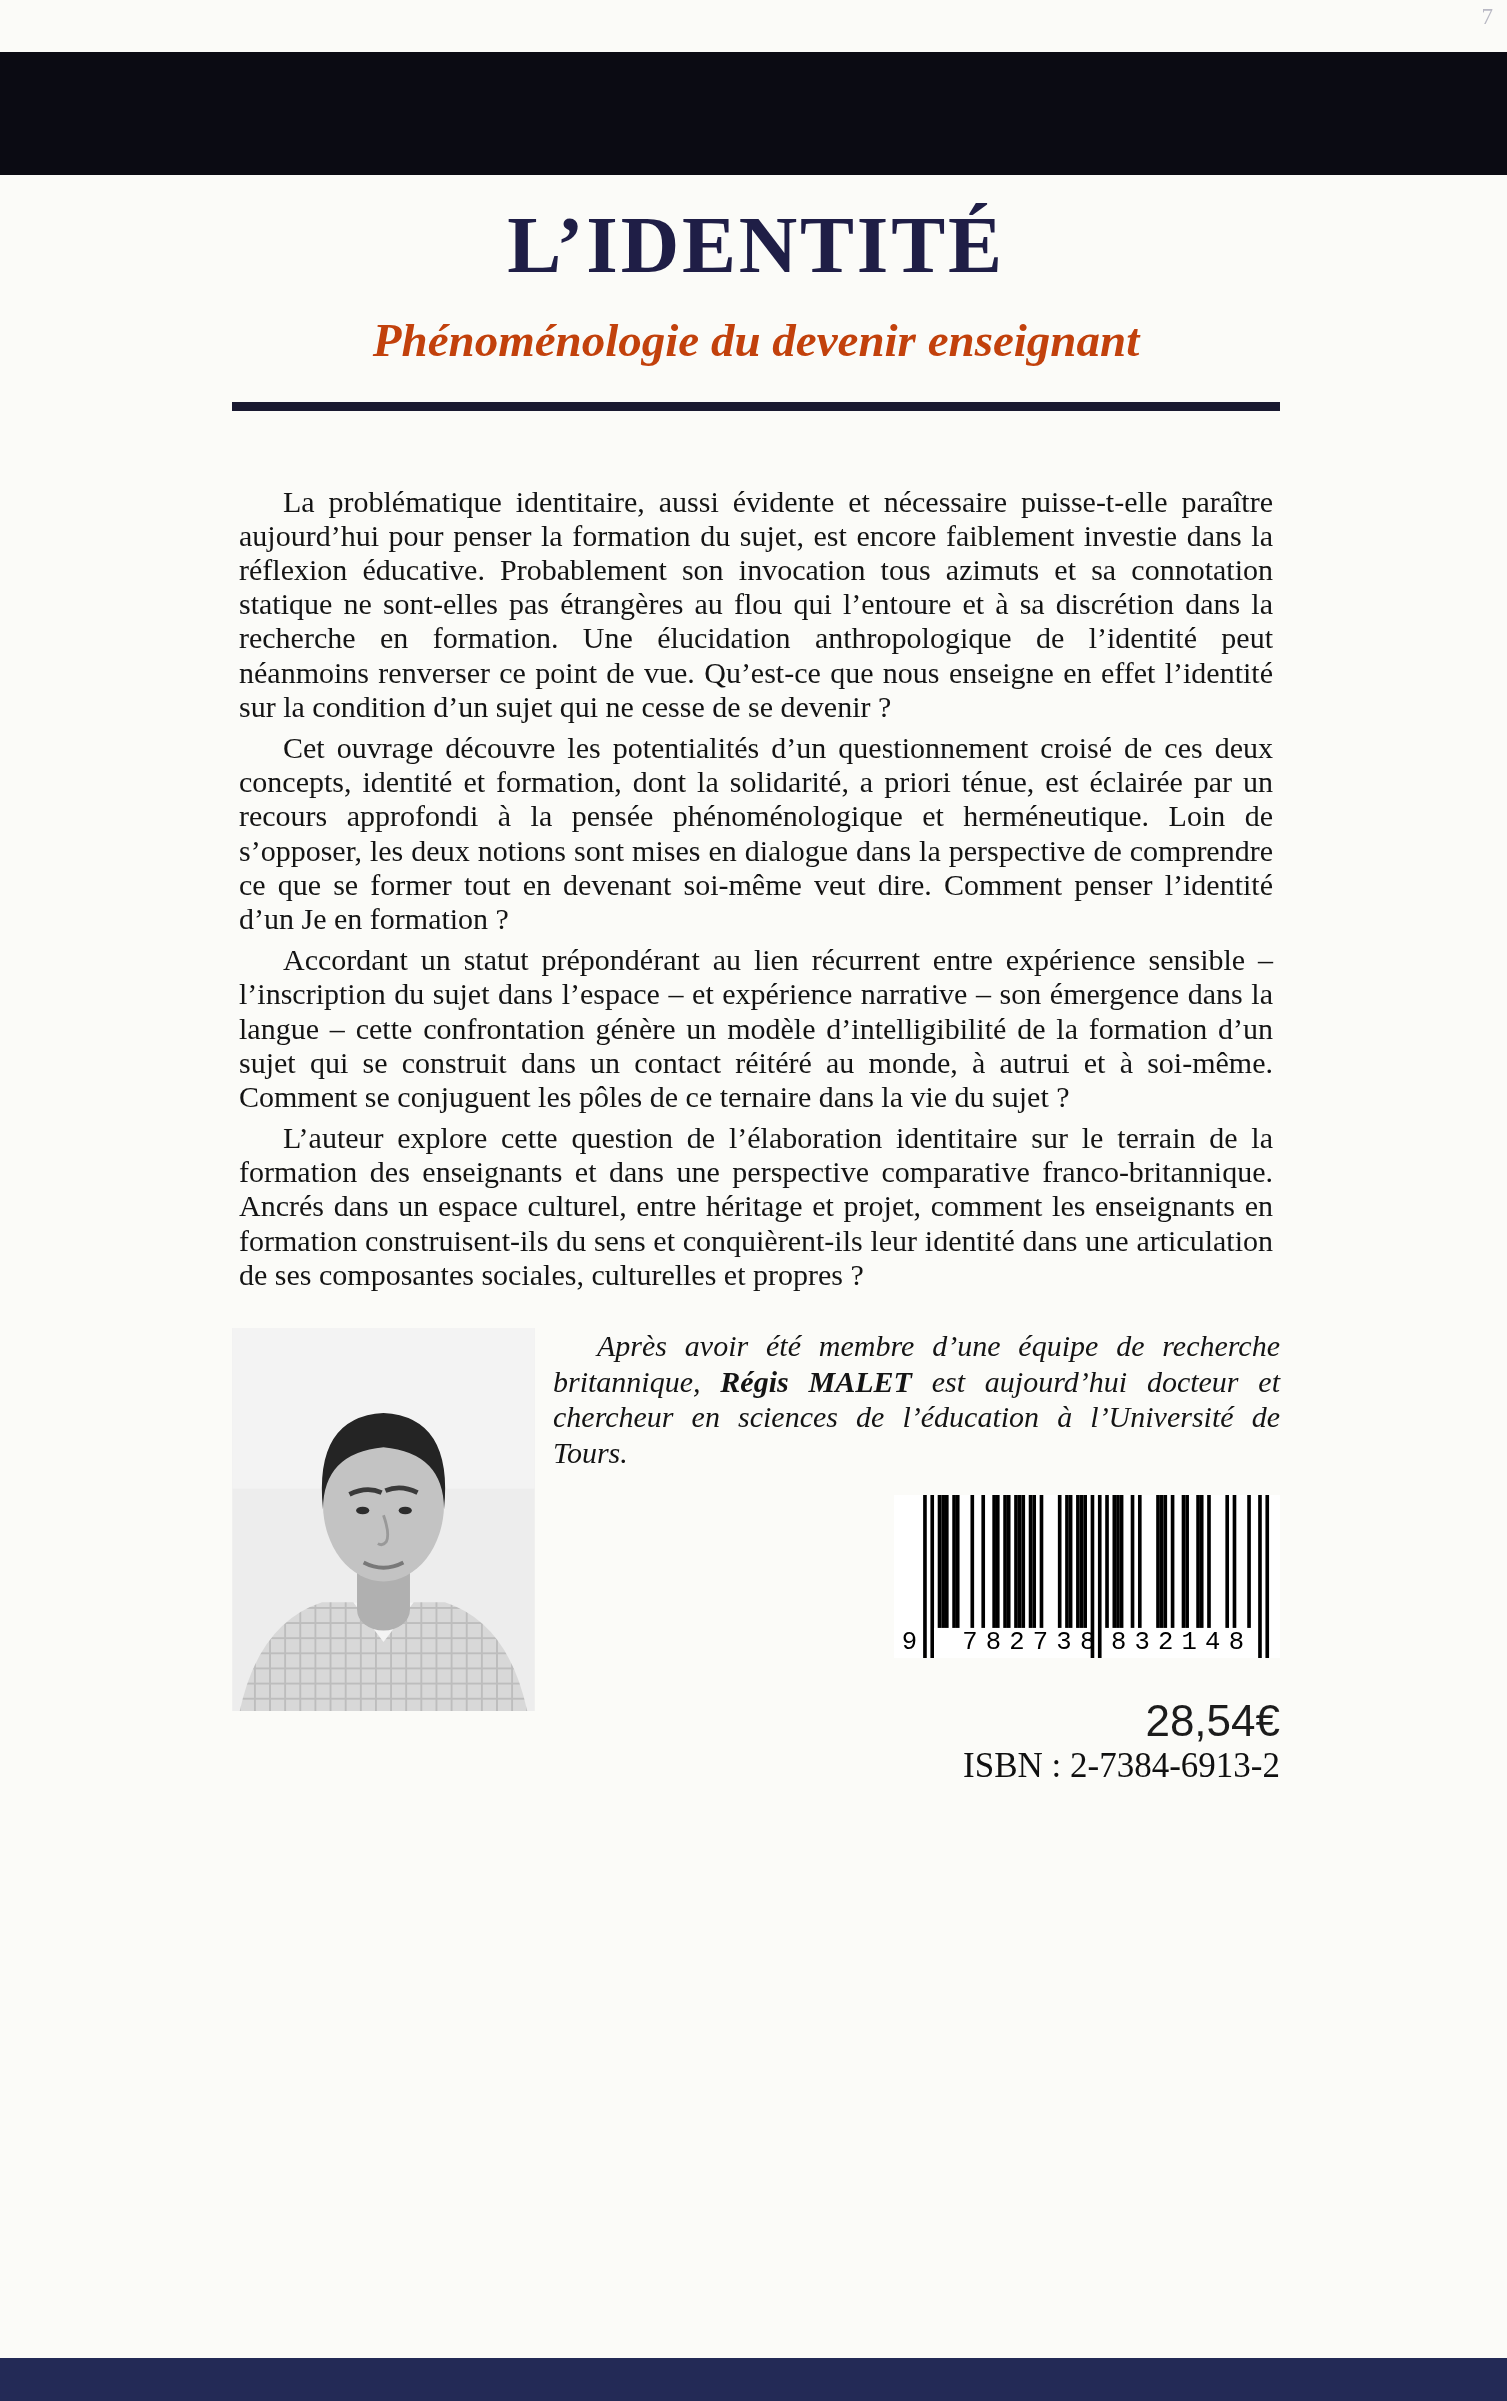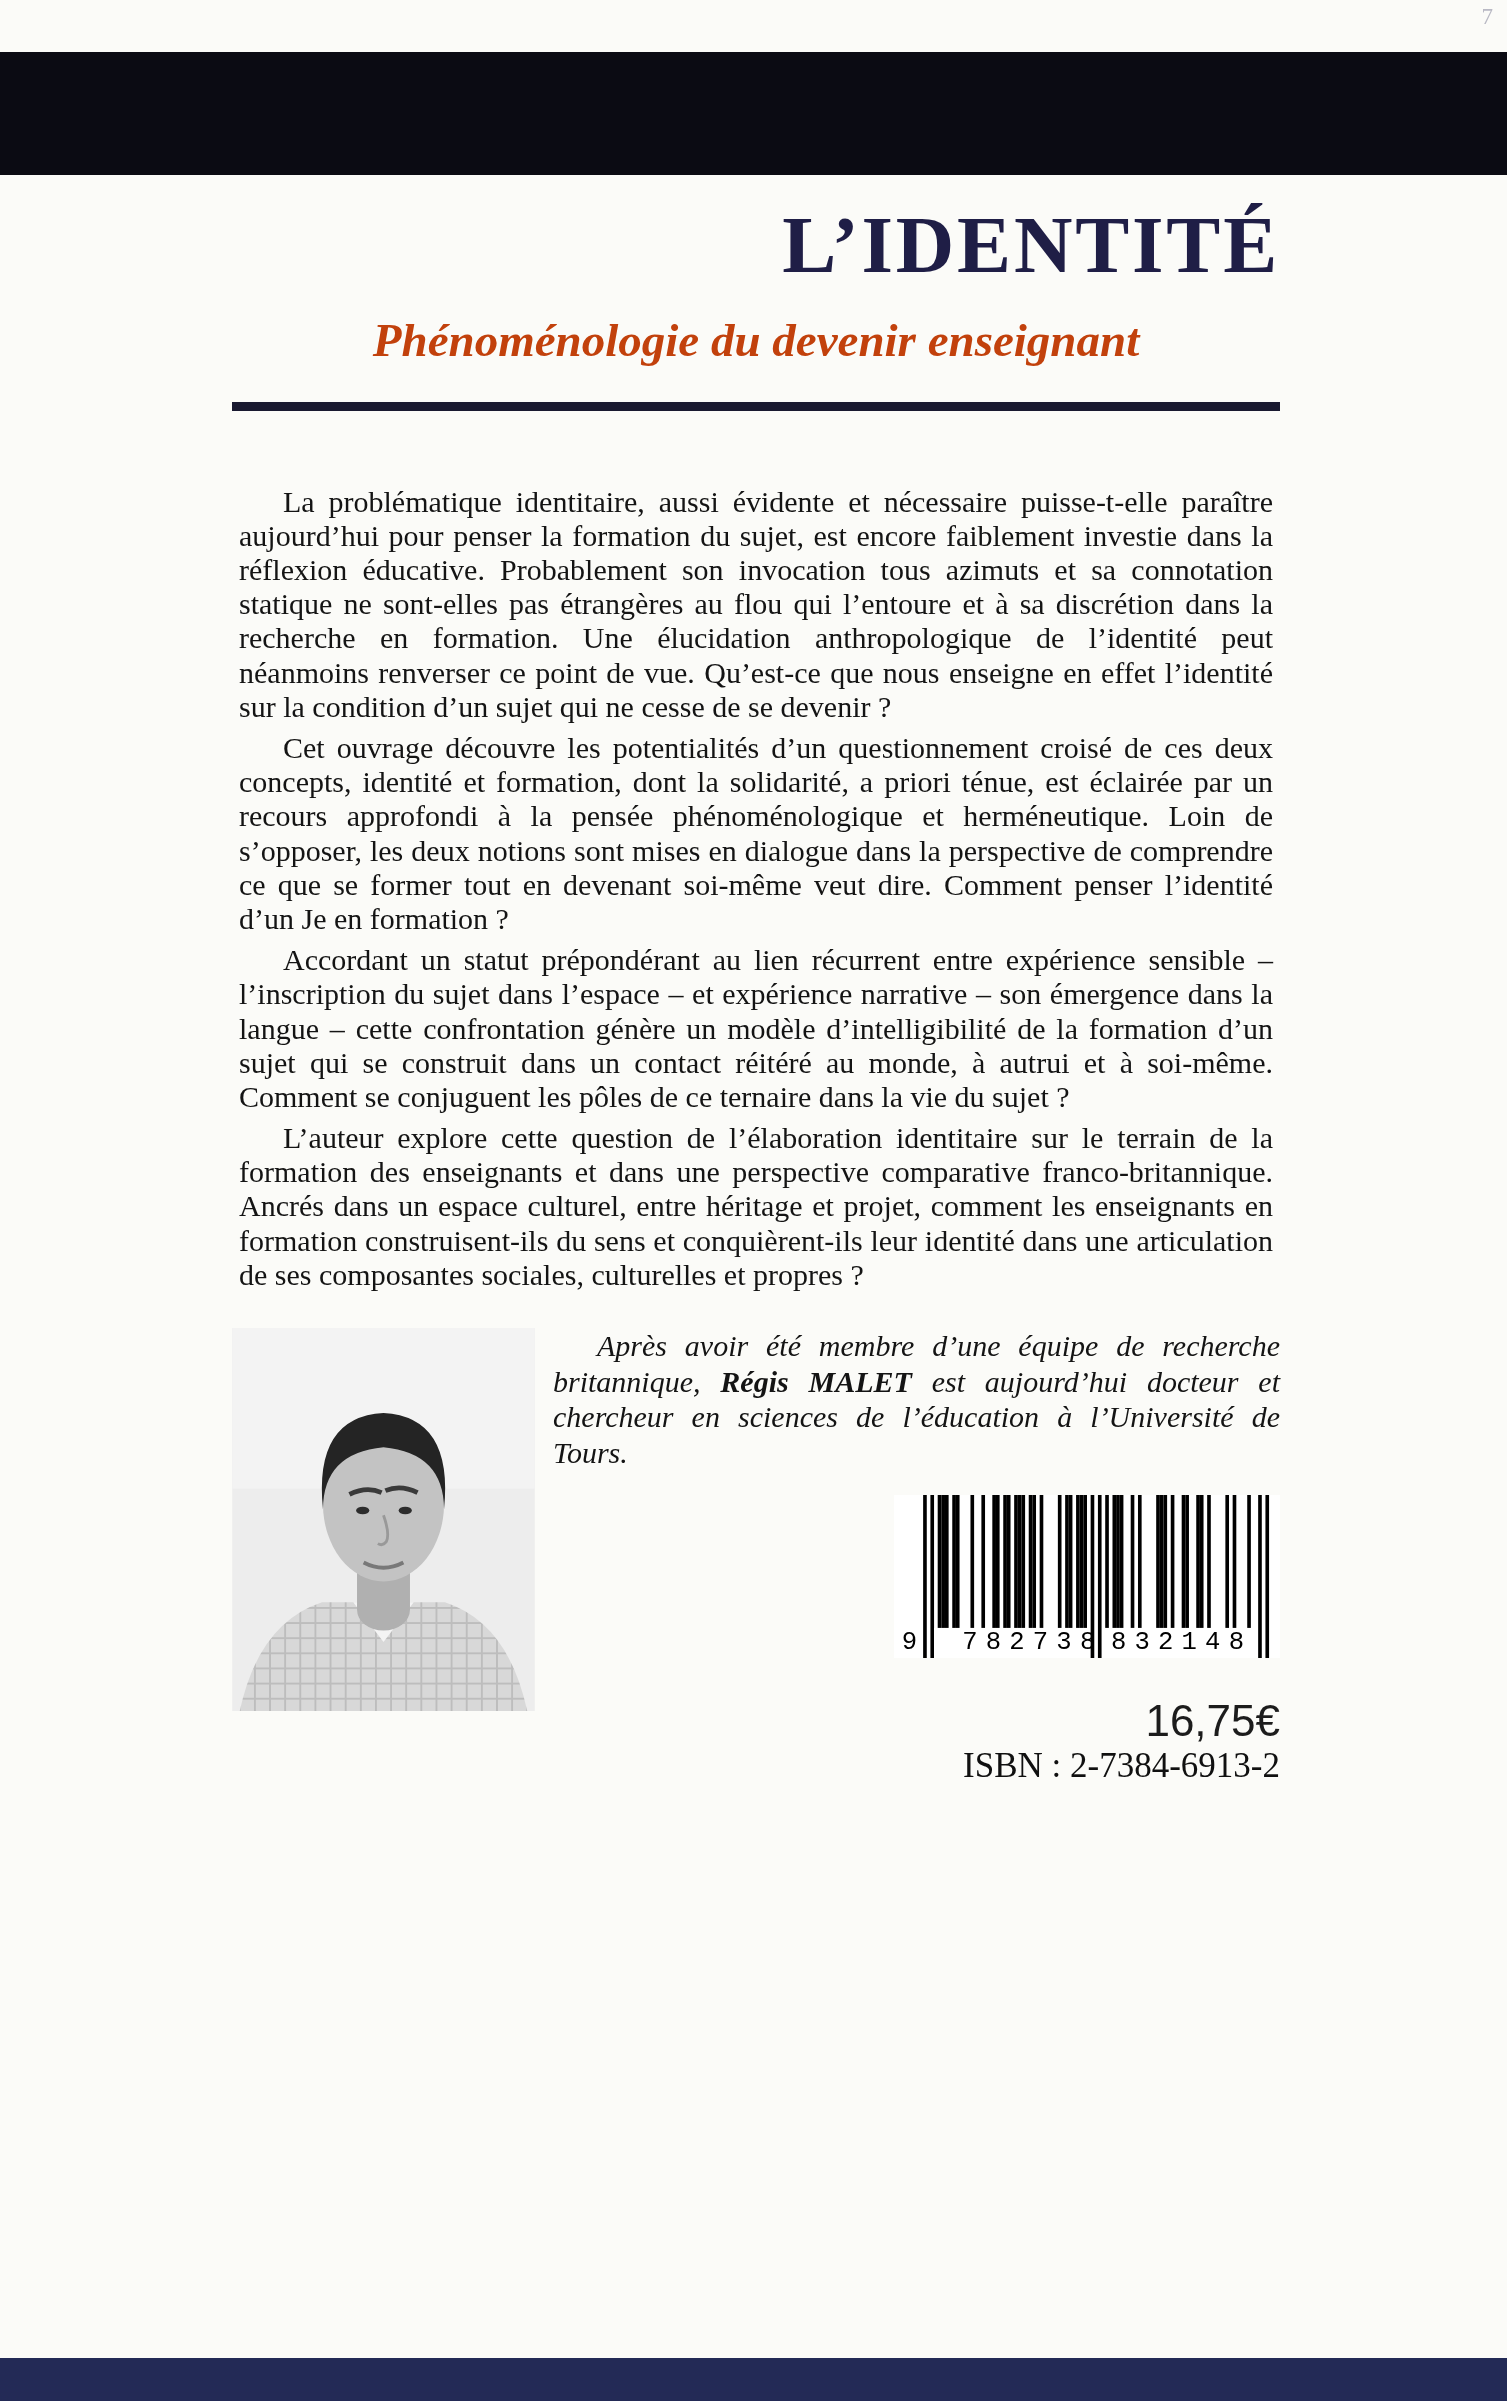"L’IDENTITÉ" .title { text-align: right -> center }
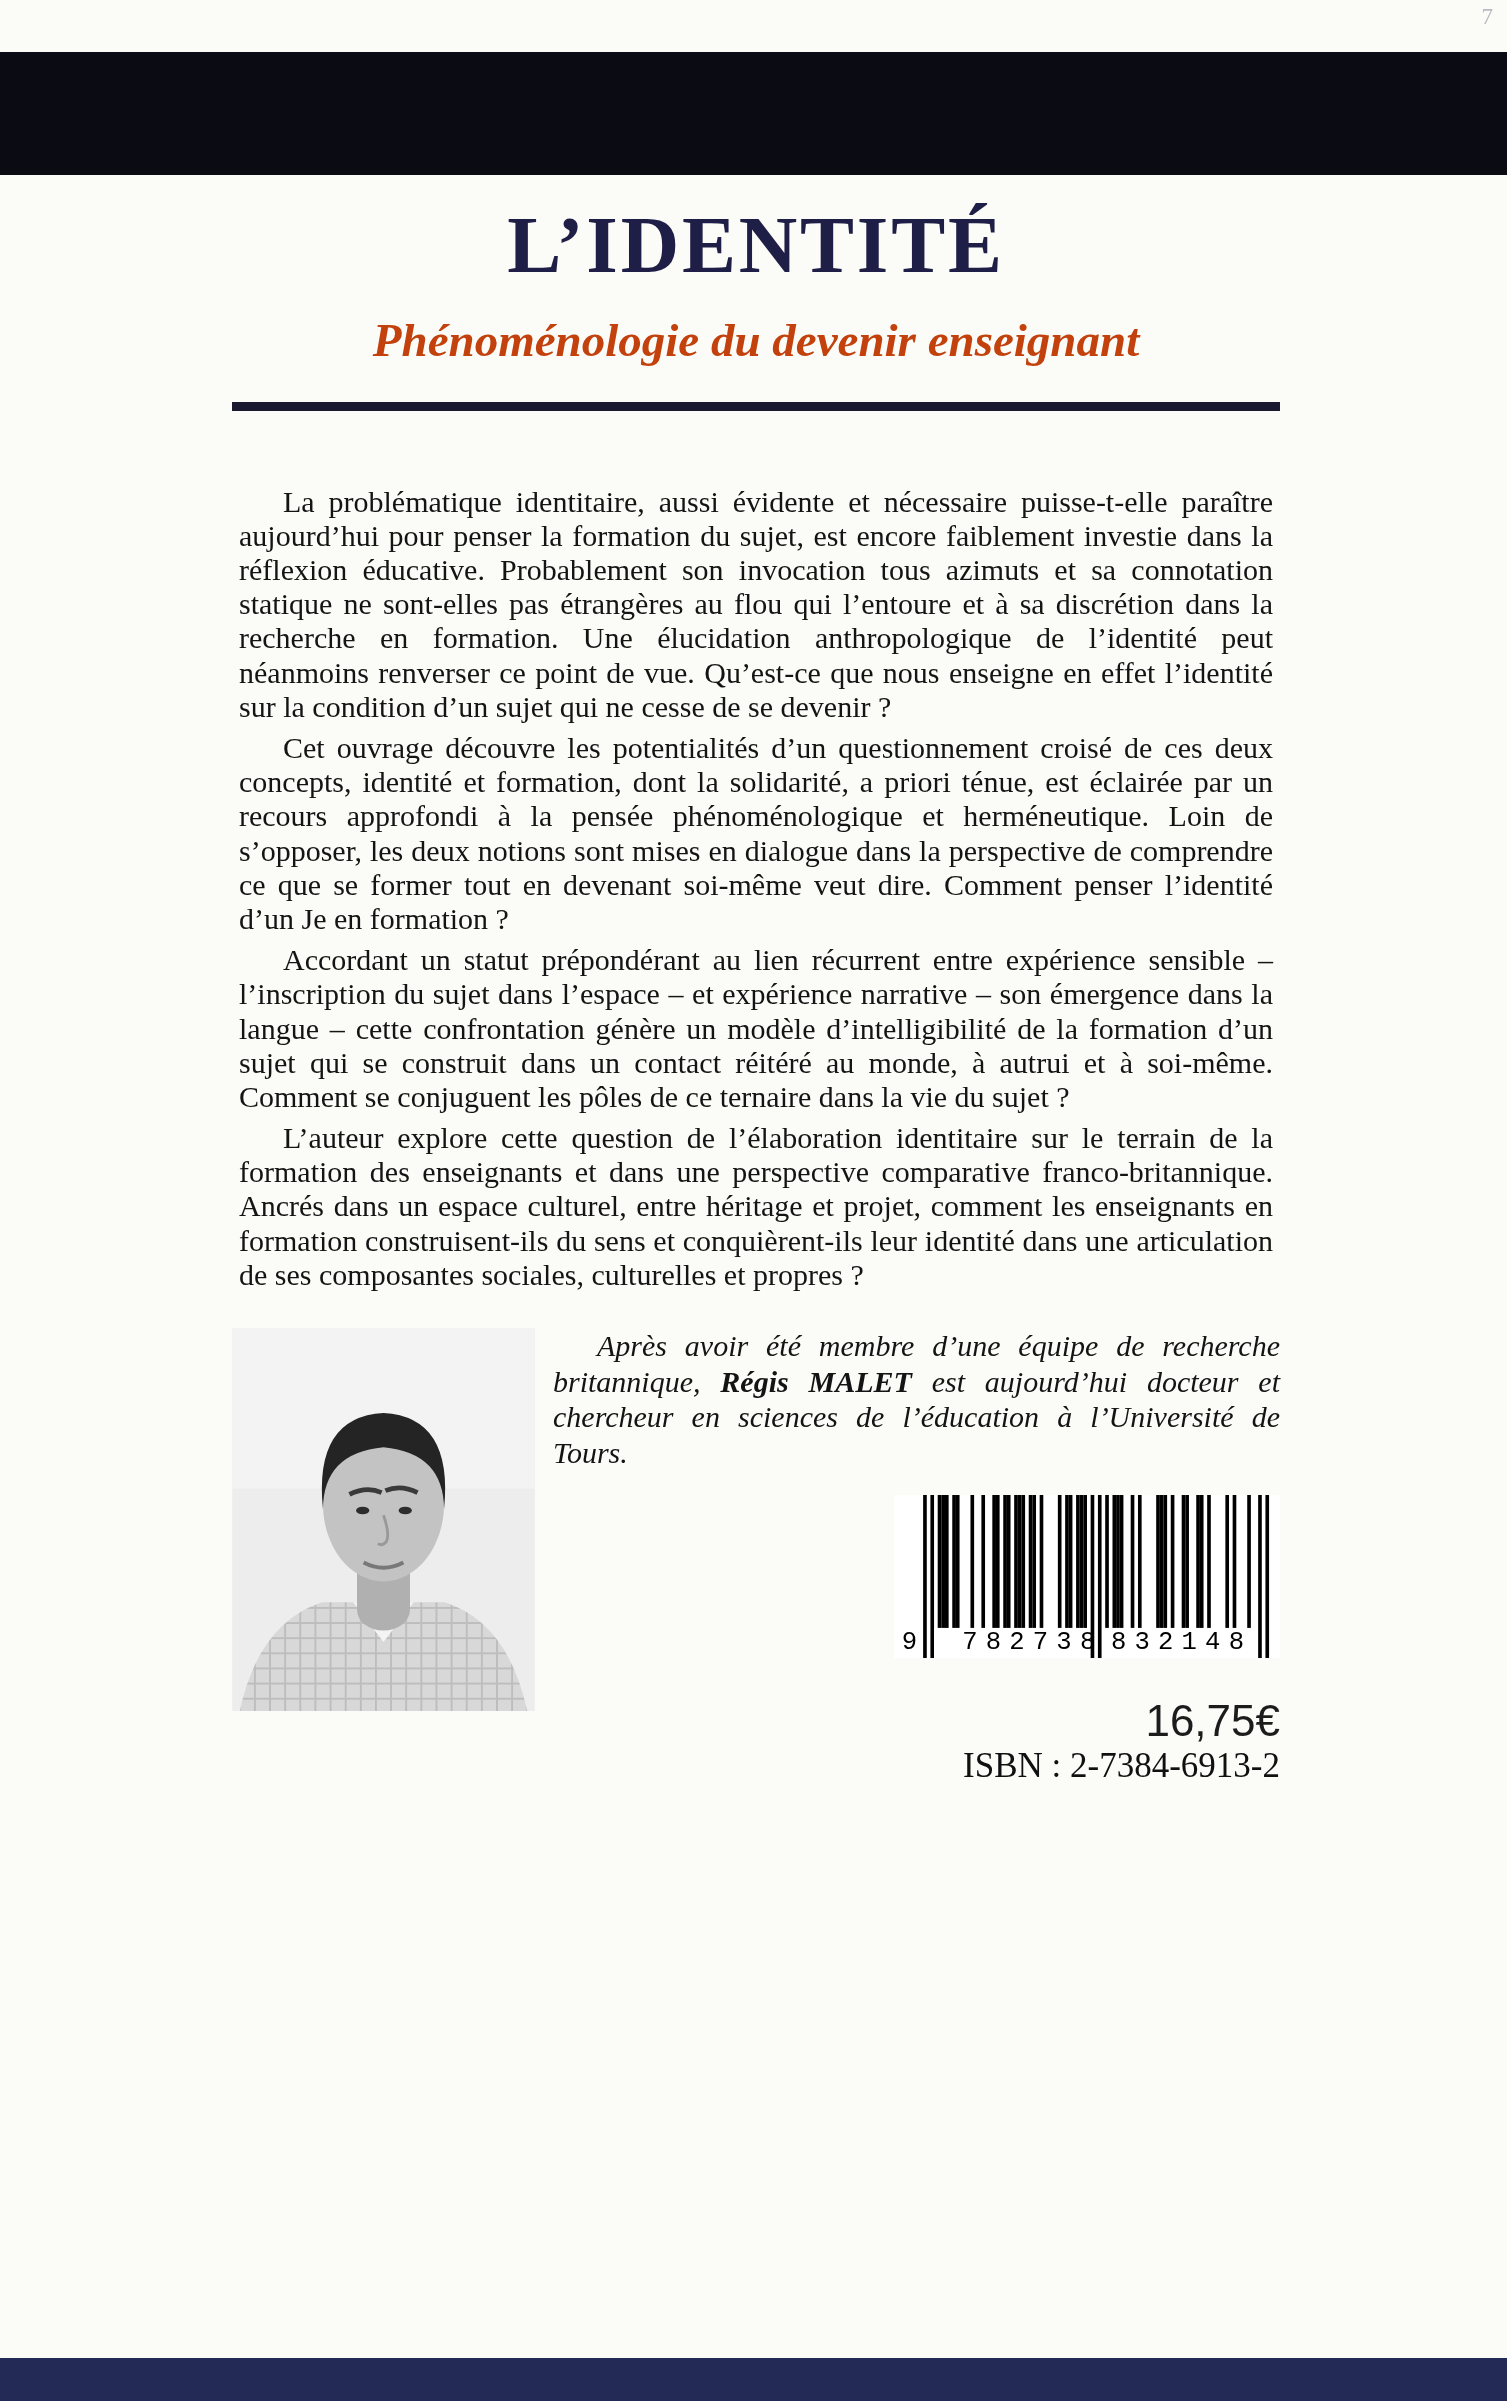"16,75€" div.price { text: 16,75€ -> 28,54€ }
